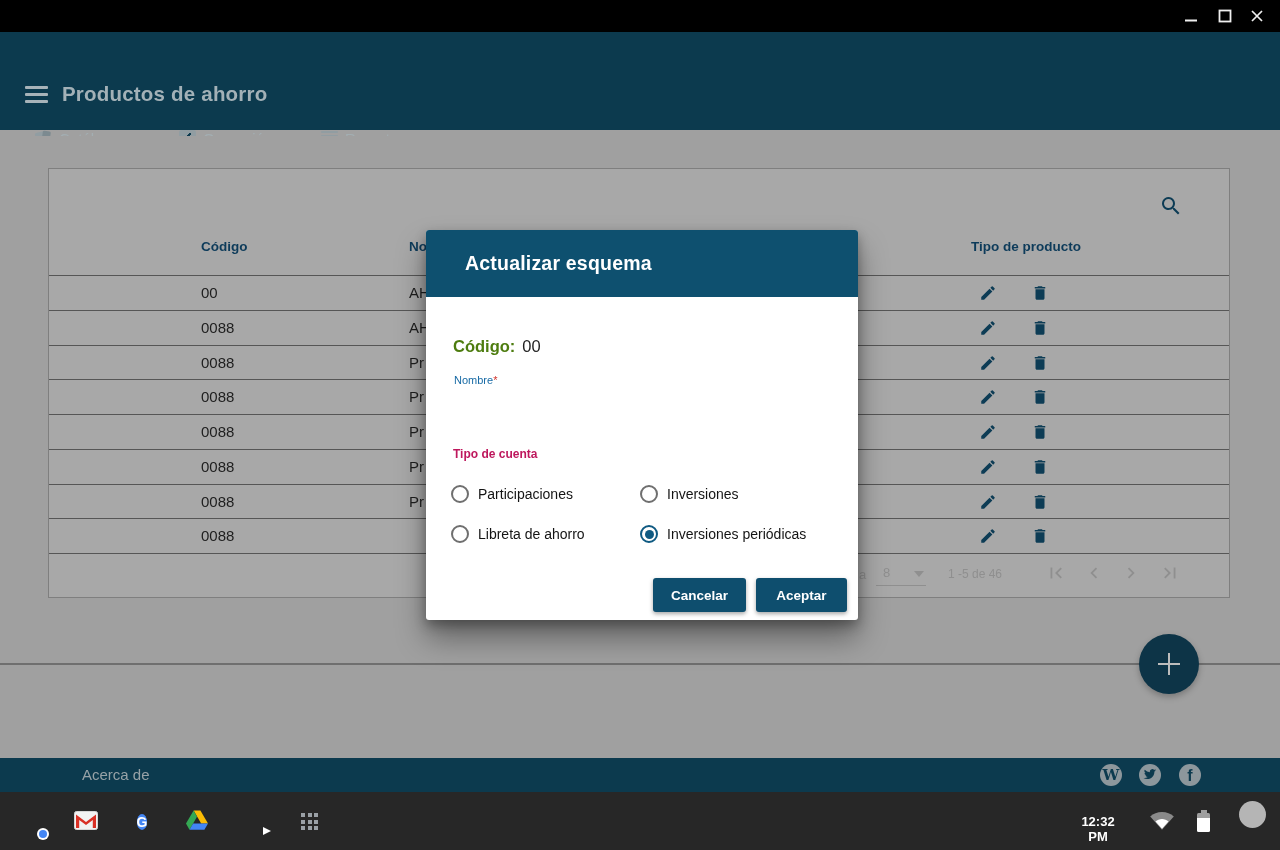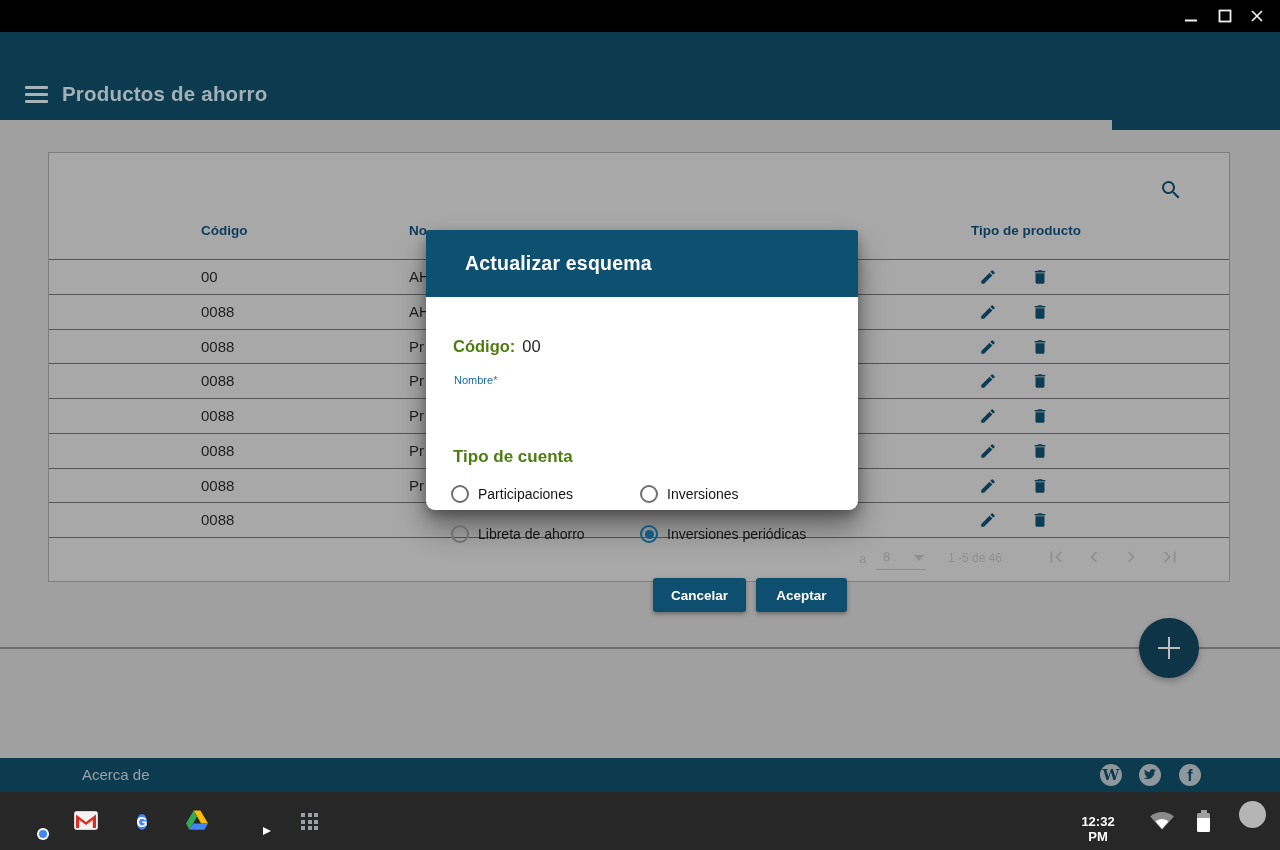"Código" .content { top: 120px -> 136px }
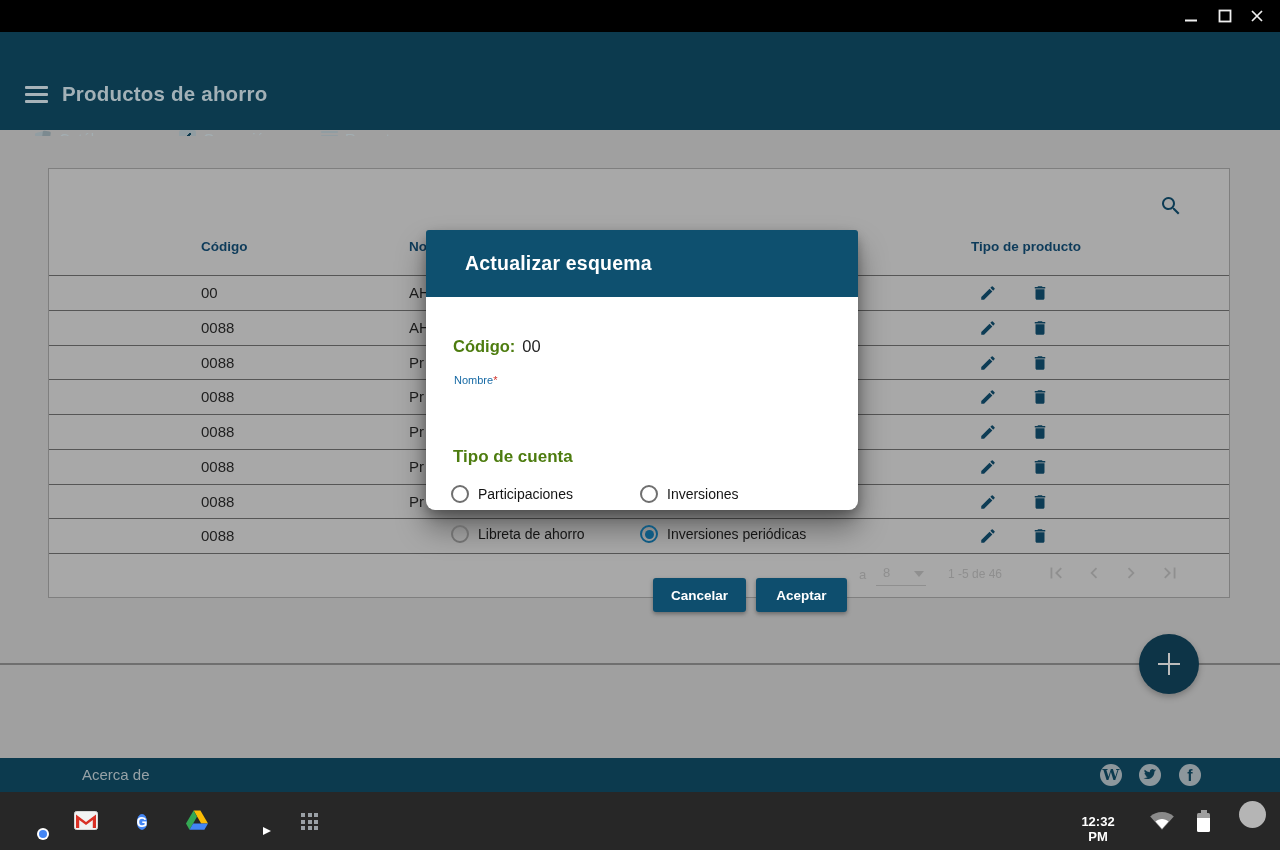"Actualizar esquema" .dialog { border-radius: 9px -> 3px; height: 280px -> 390px }
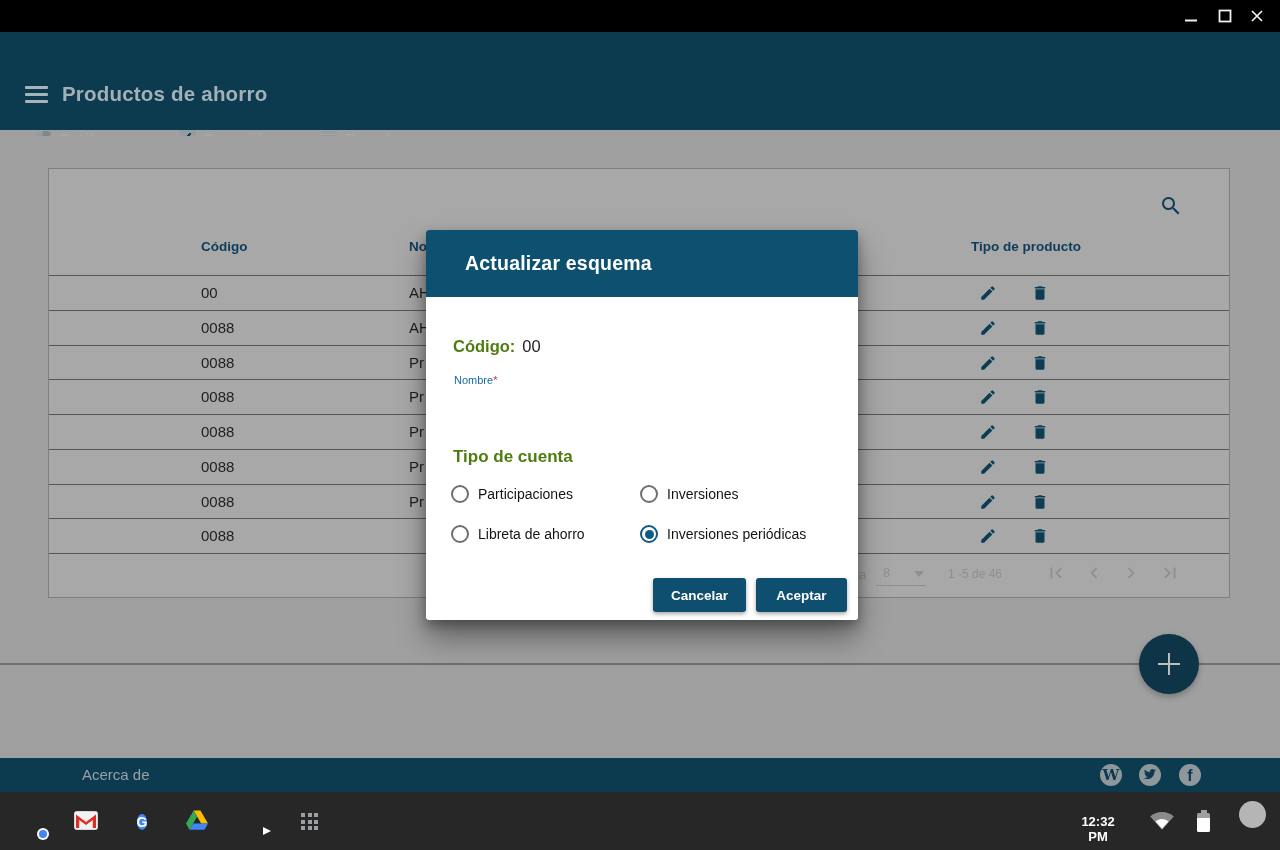"Tipo de cuenta" .dlg-section { color: #4d7c0f -> #be185d; font-size: 17px -> 12px }
